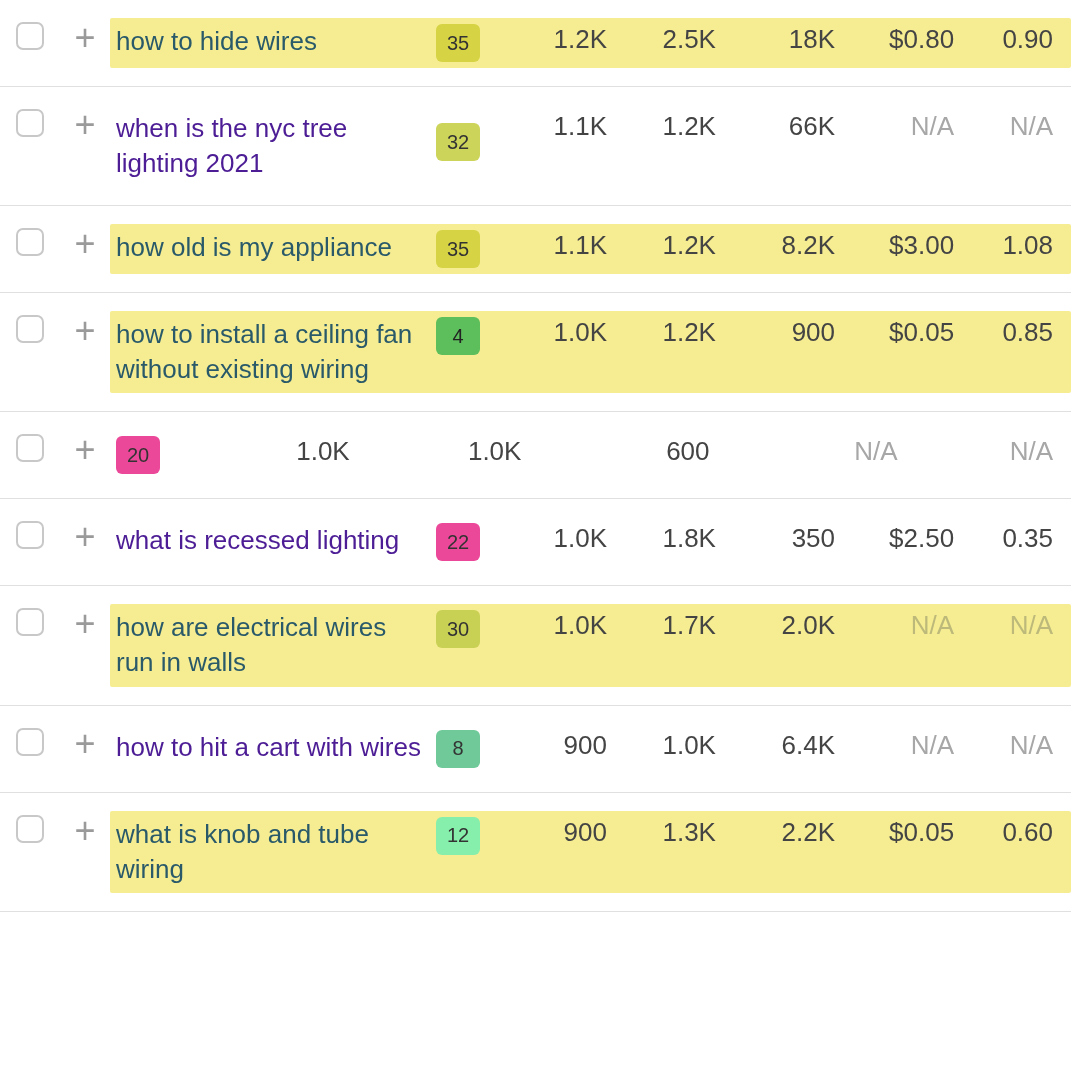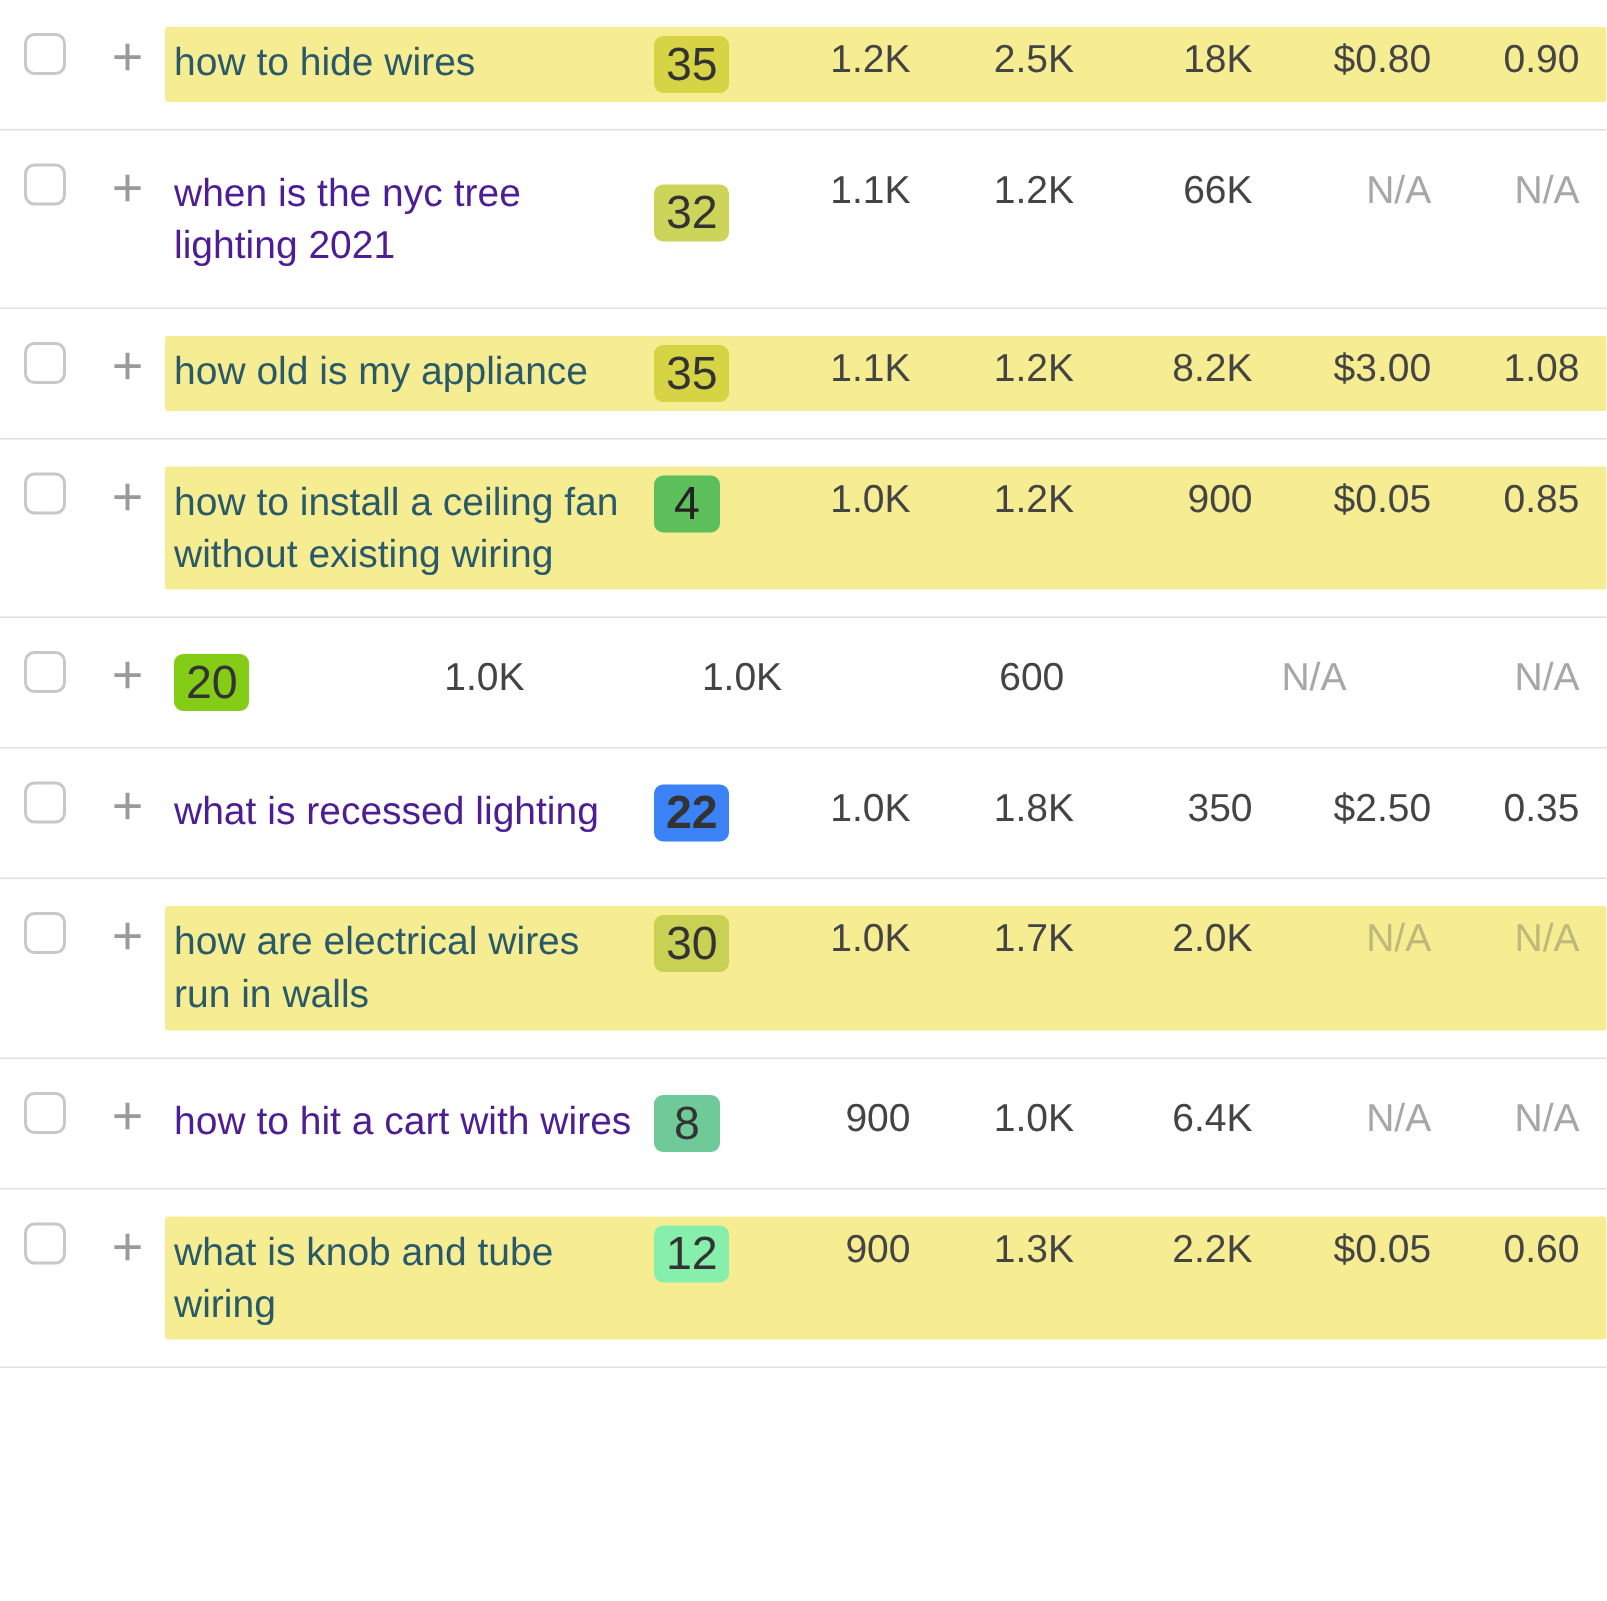"35" .badge { font-size: 31px -> 20px }
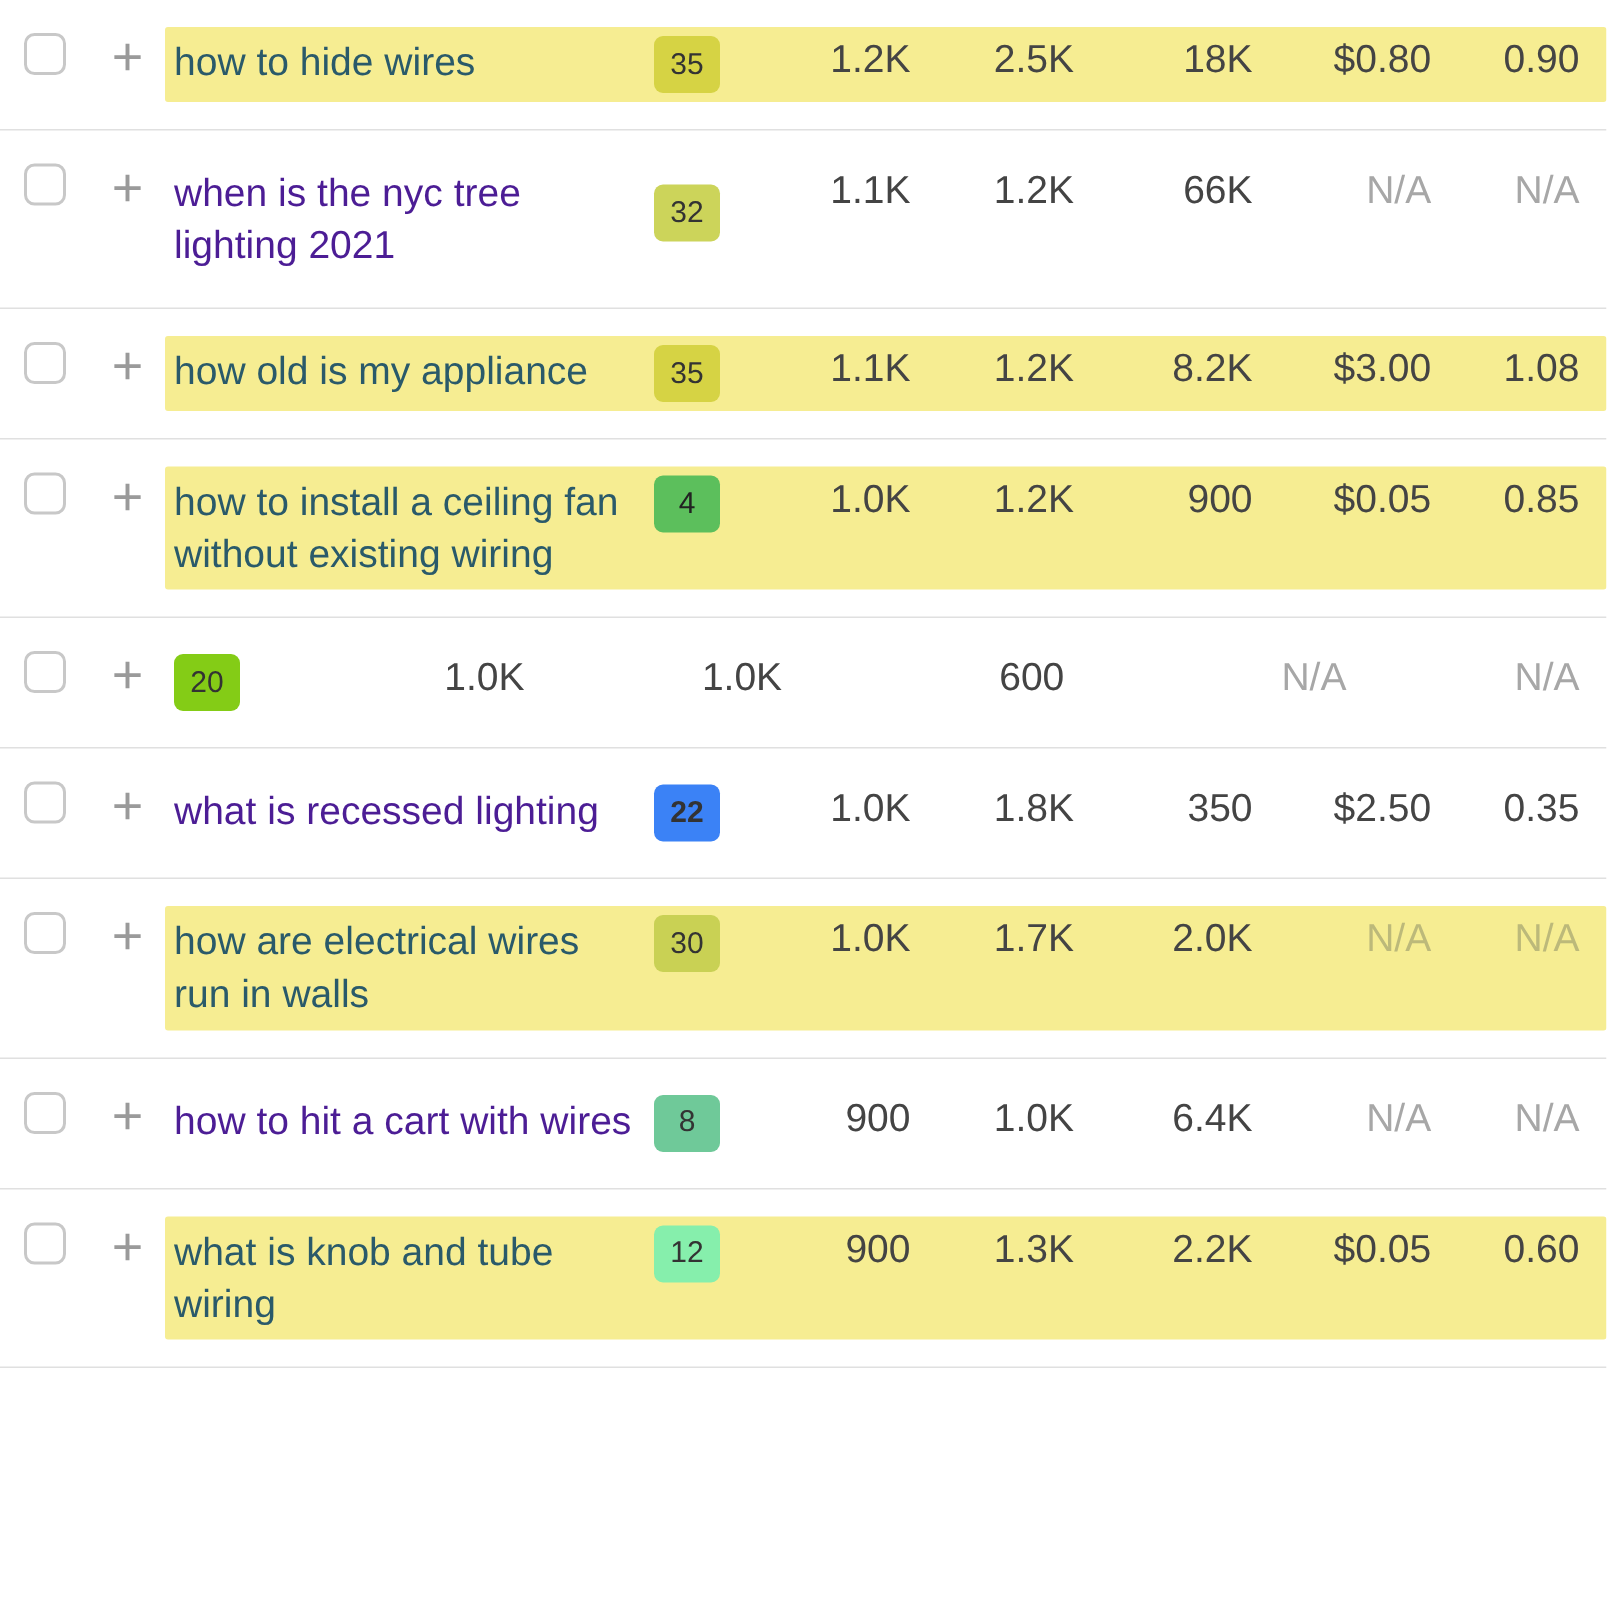"20" .badge-20 { background: #84cc16 -> #ec4899 }
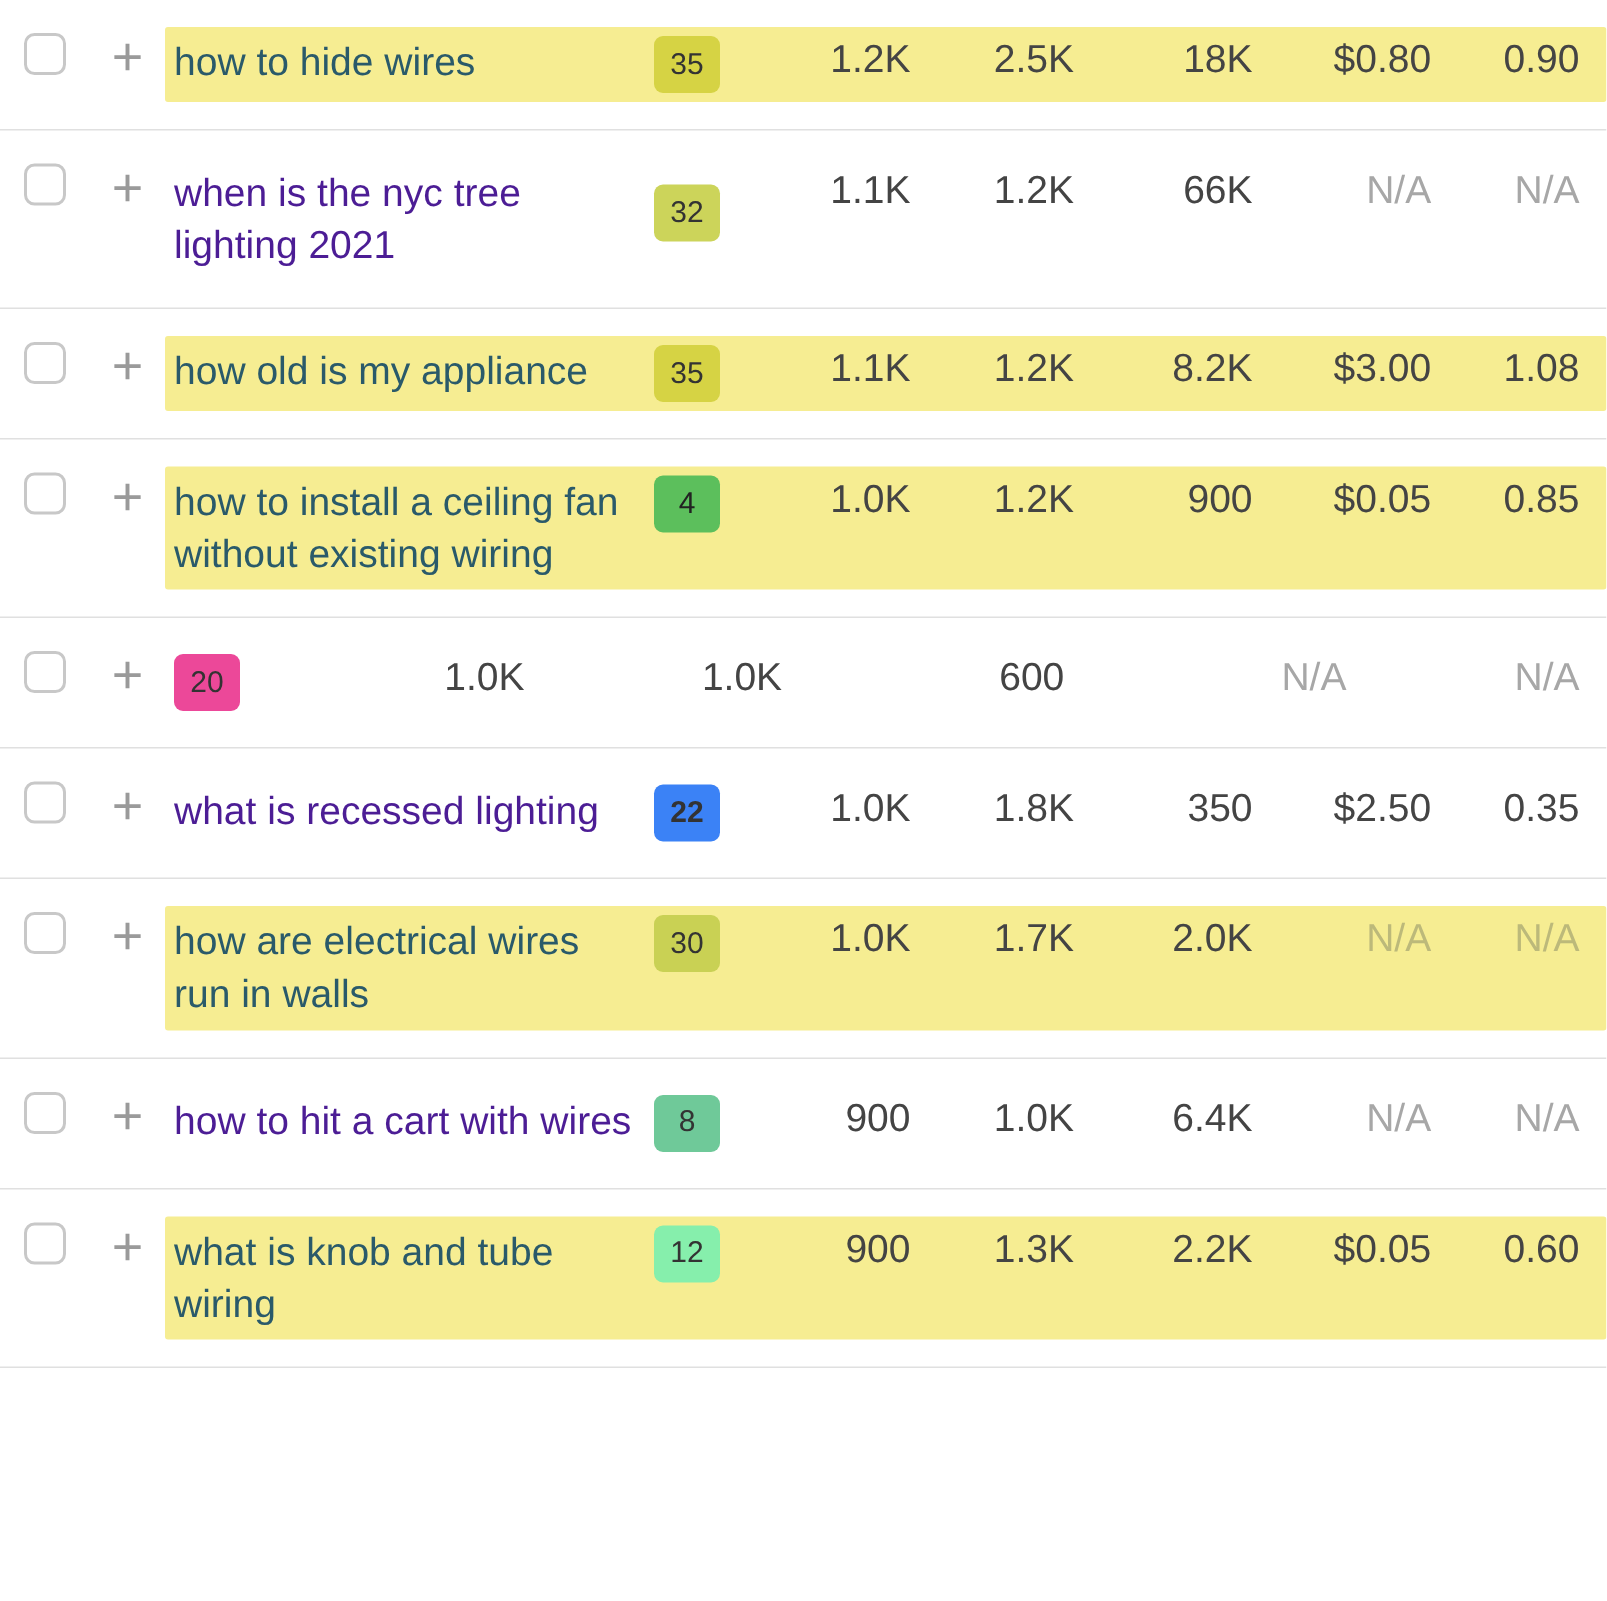"22" .badge-22 { background: #3b82f6 -> #ec4899; font-weight: bold -> none }
